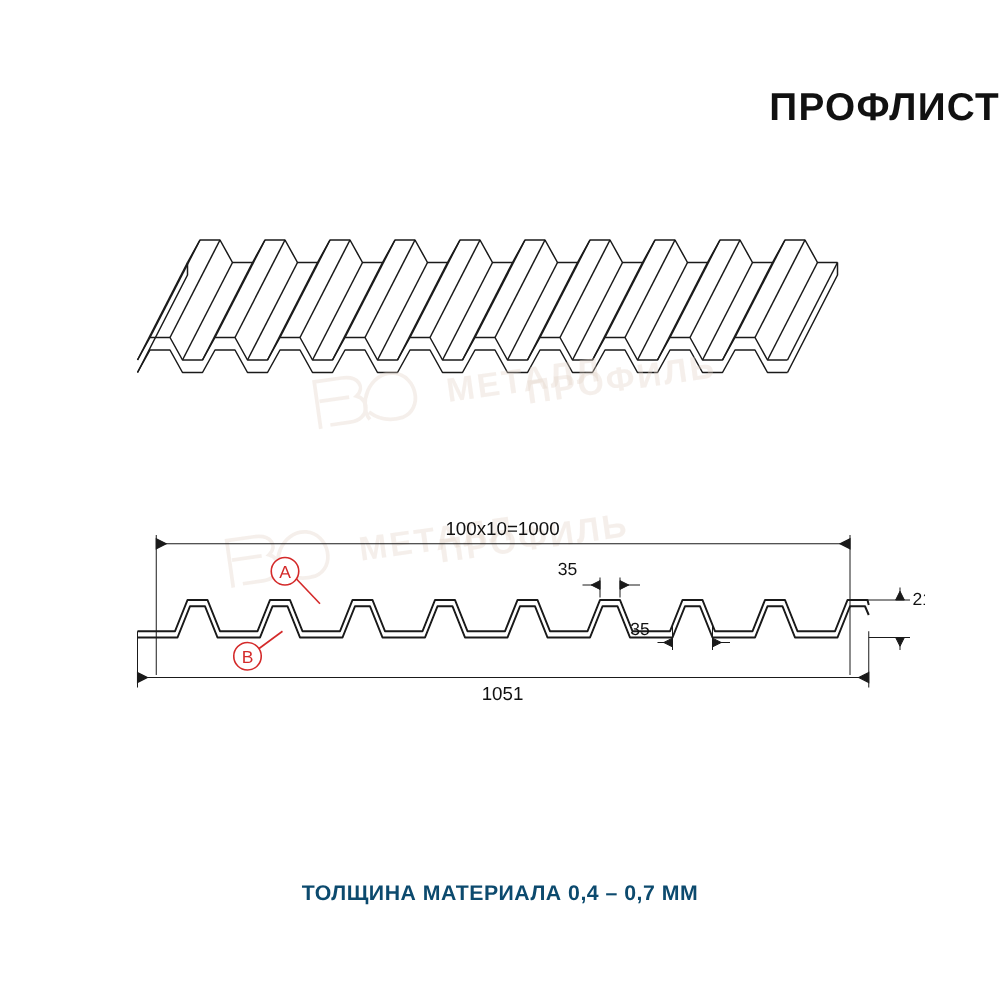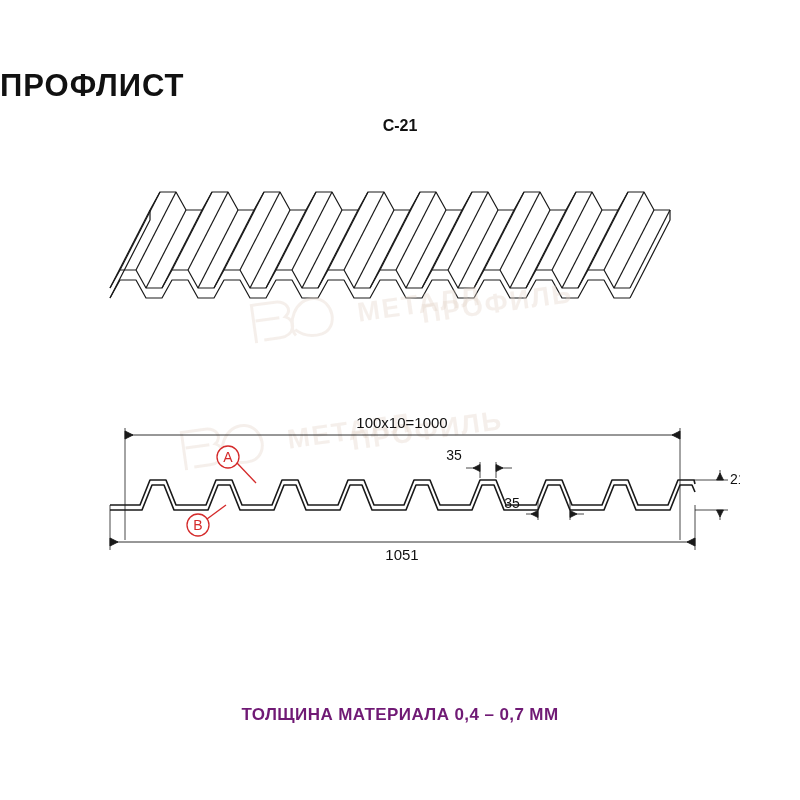"ПРОФЛИСТ" .title { text-align: left -> right }
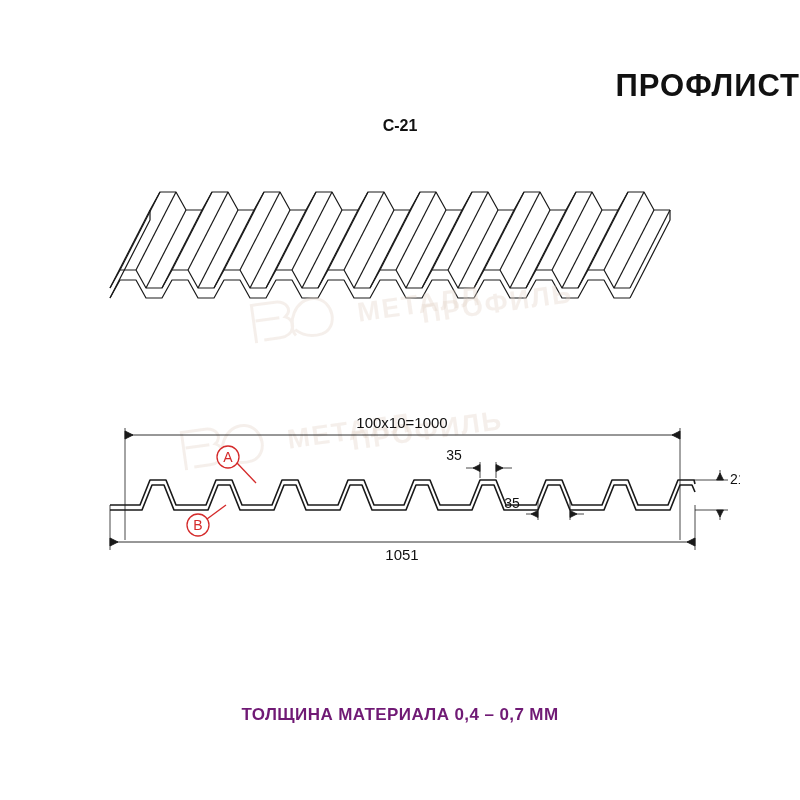"С-21" div.subtitle { html: <div>С-21</div> -> none }
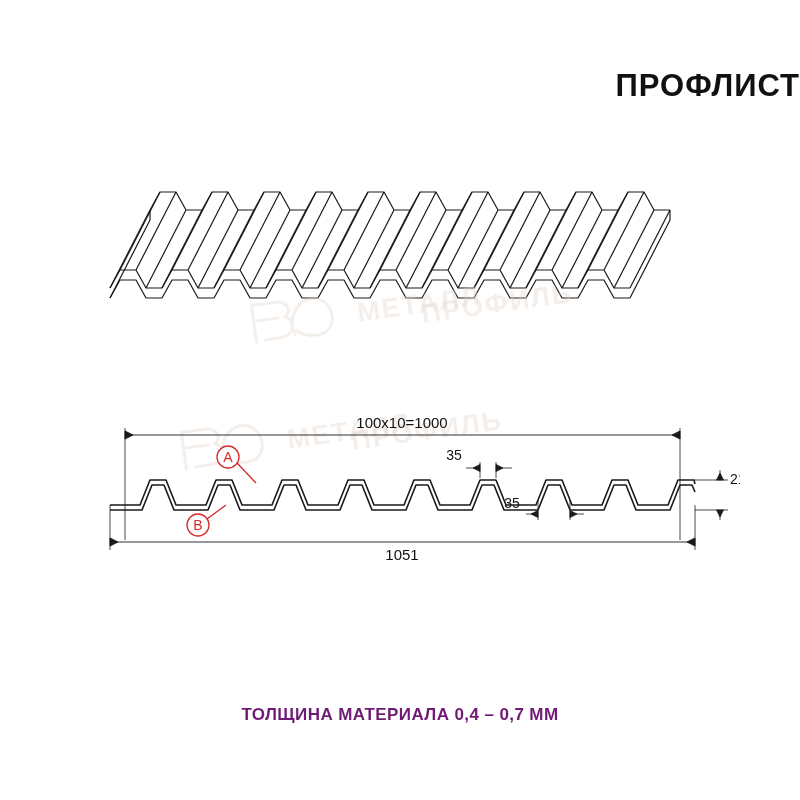"ТОЛЩИНА МАТЕРИАЛА 0,4 – 0,7" .footer { color: #701a75 -> #0c4a6e }
